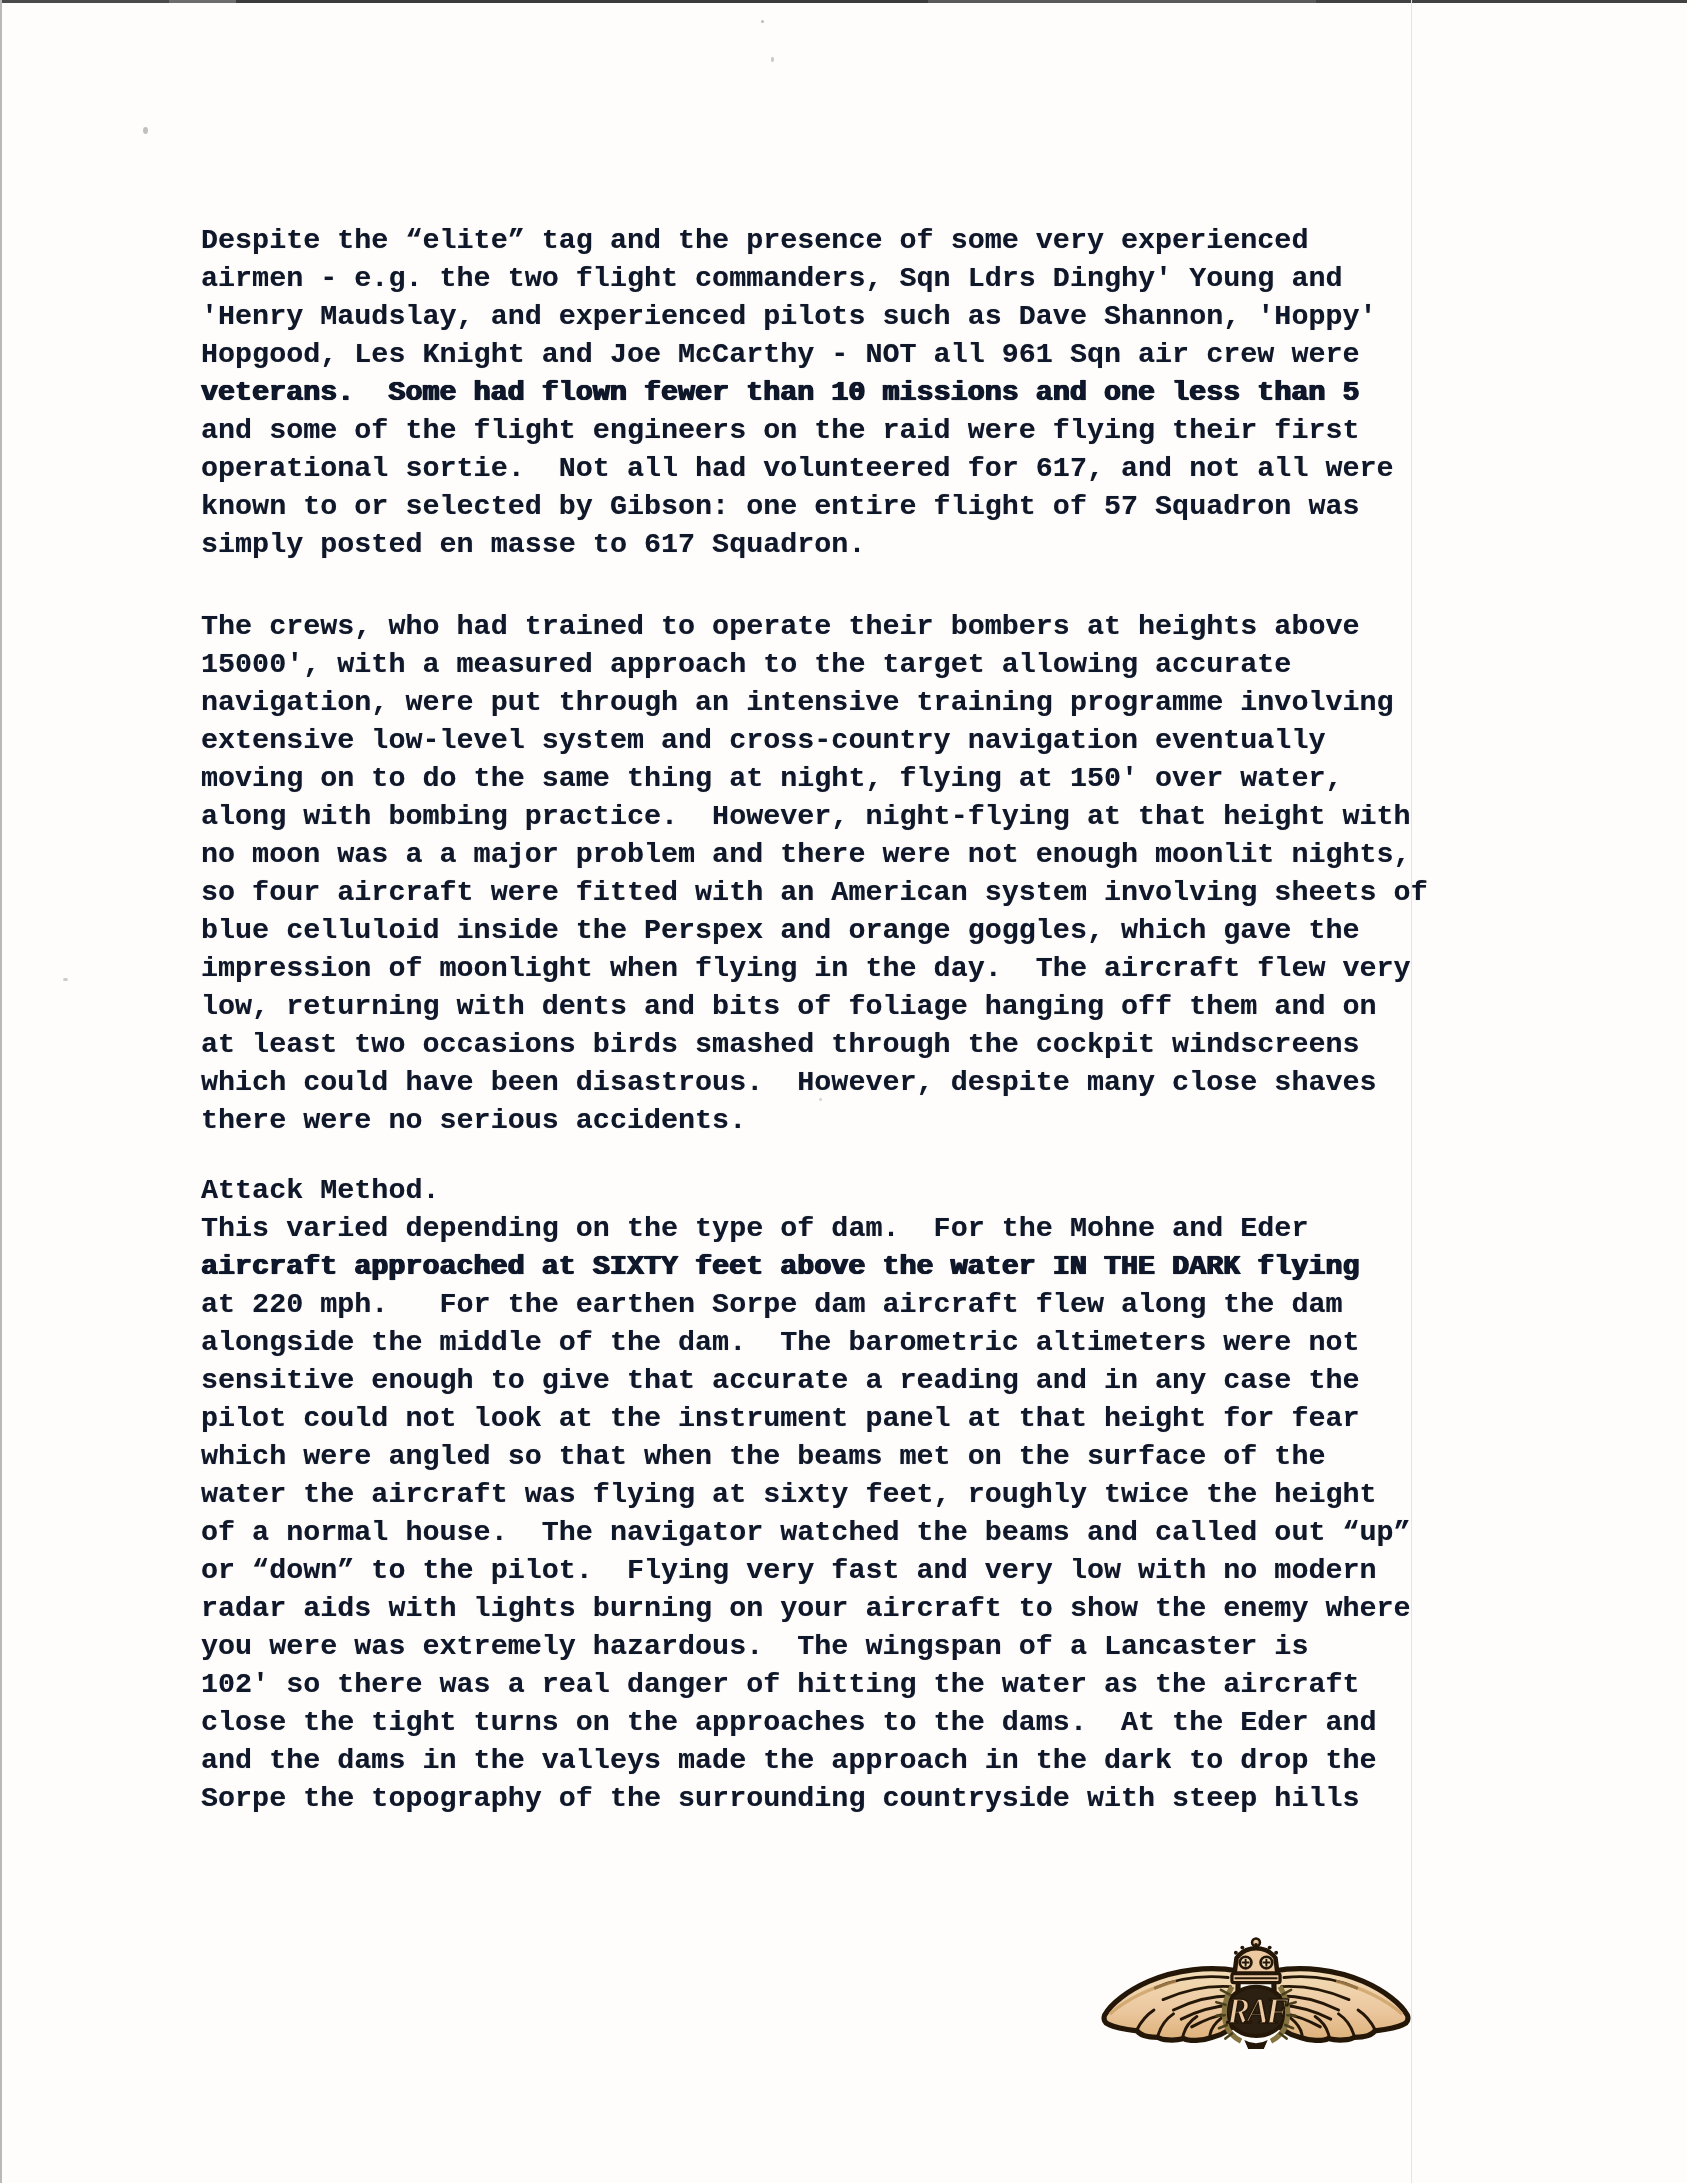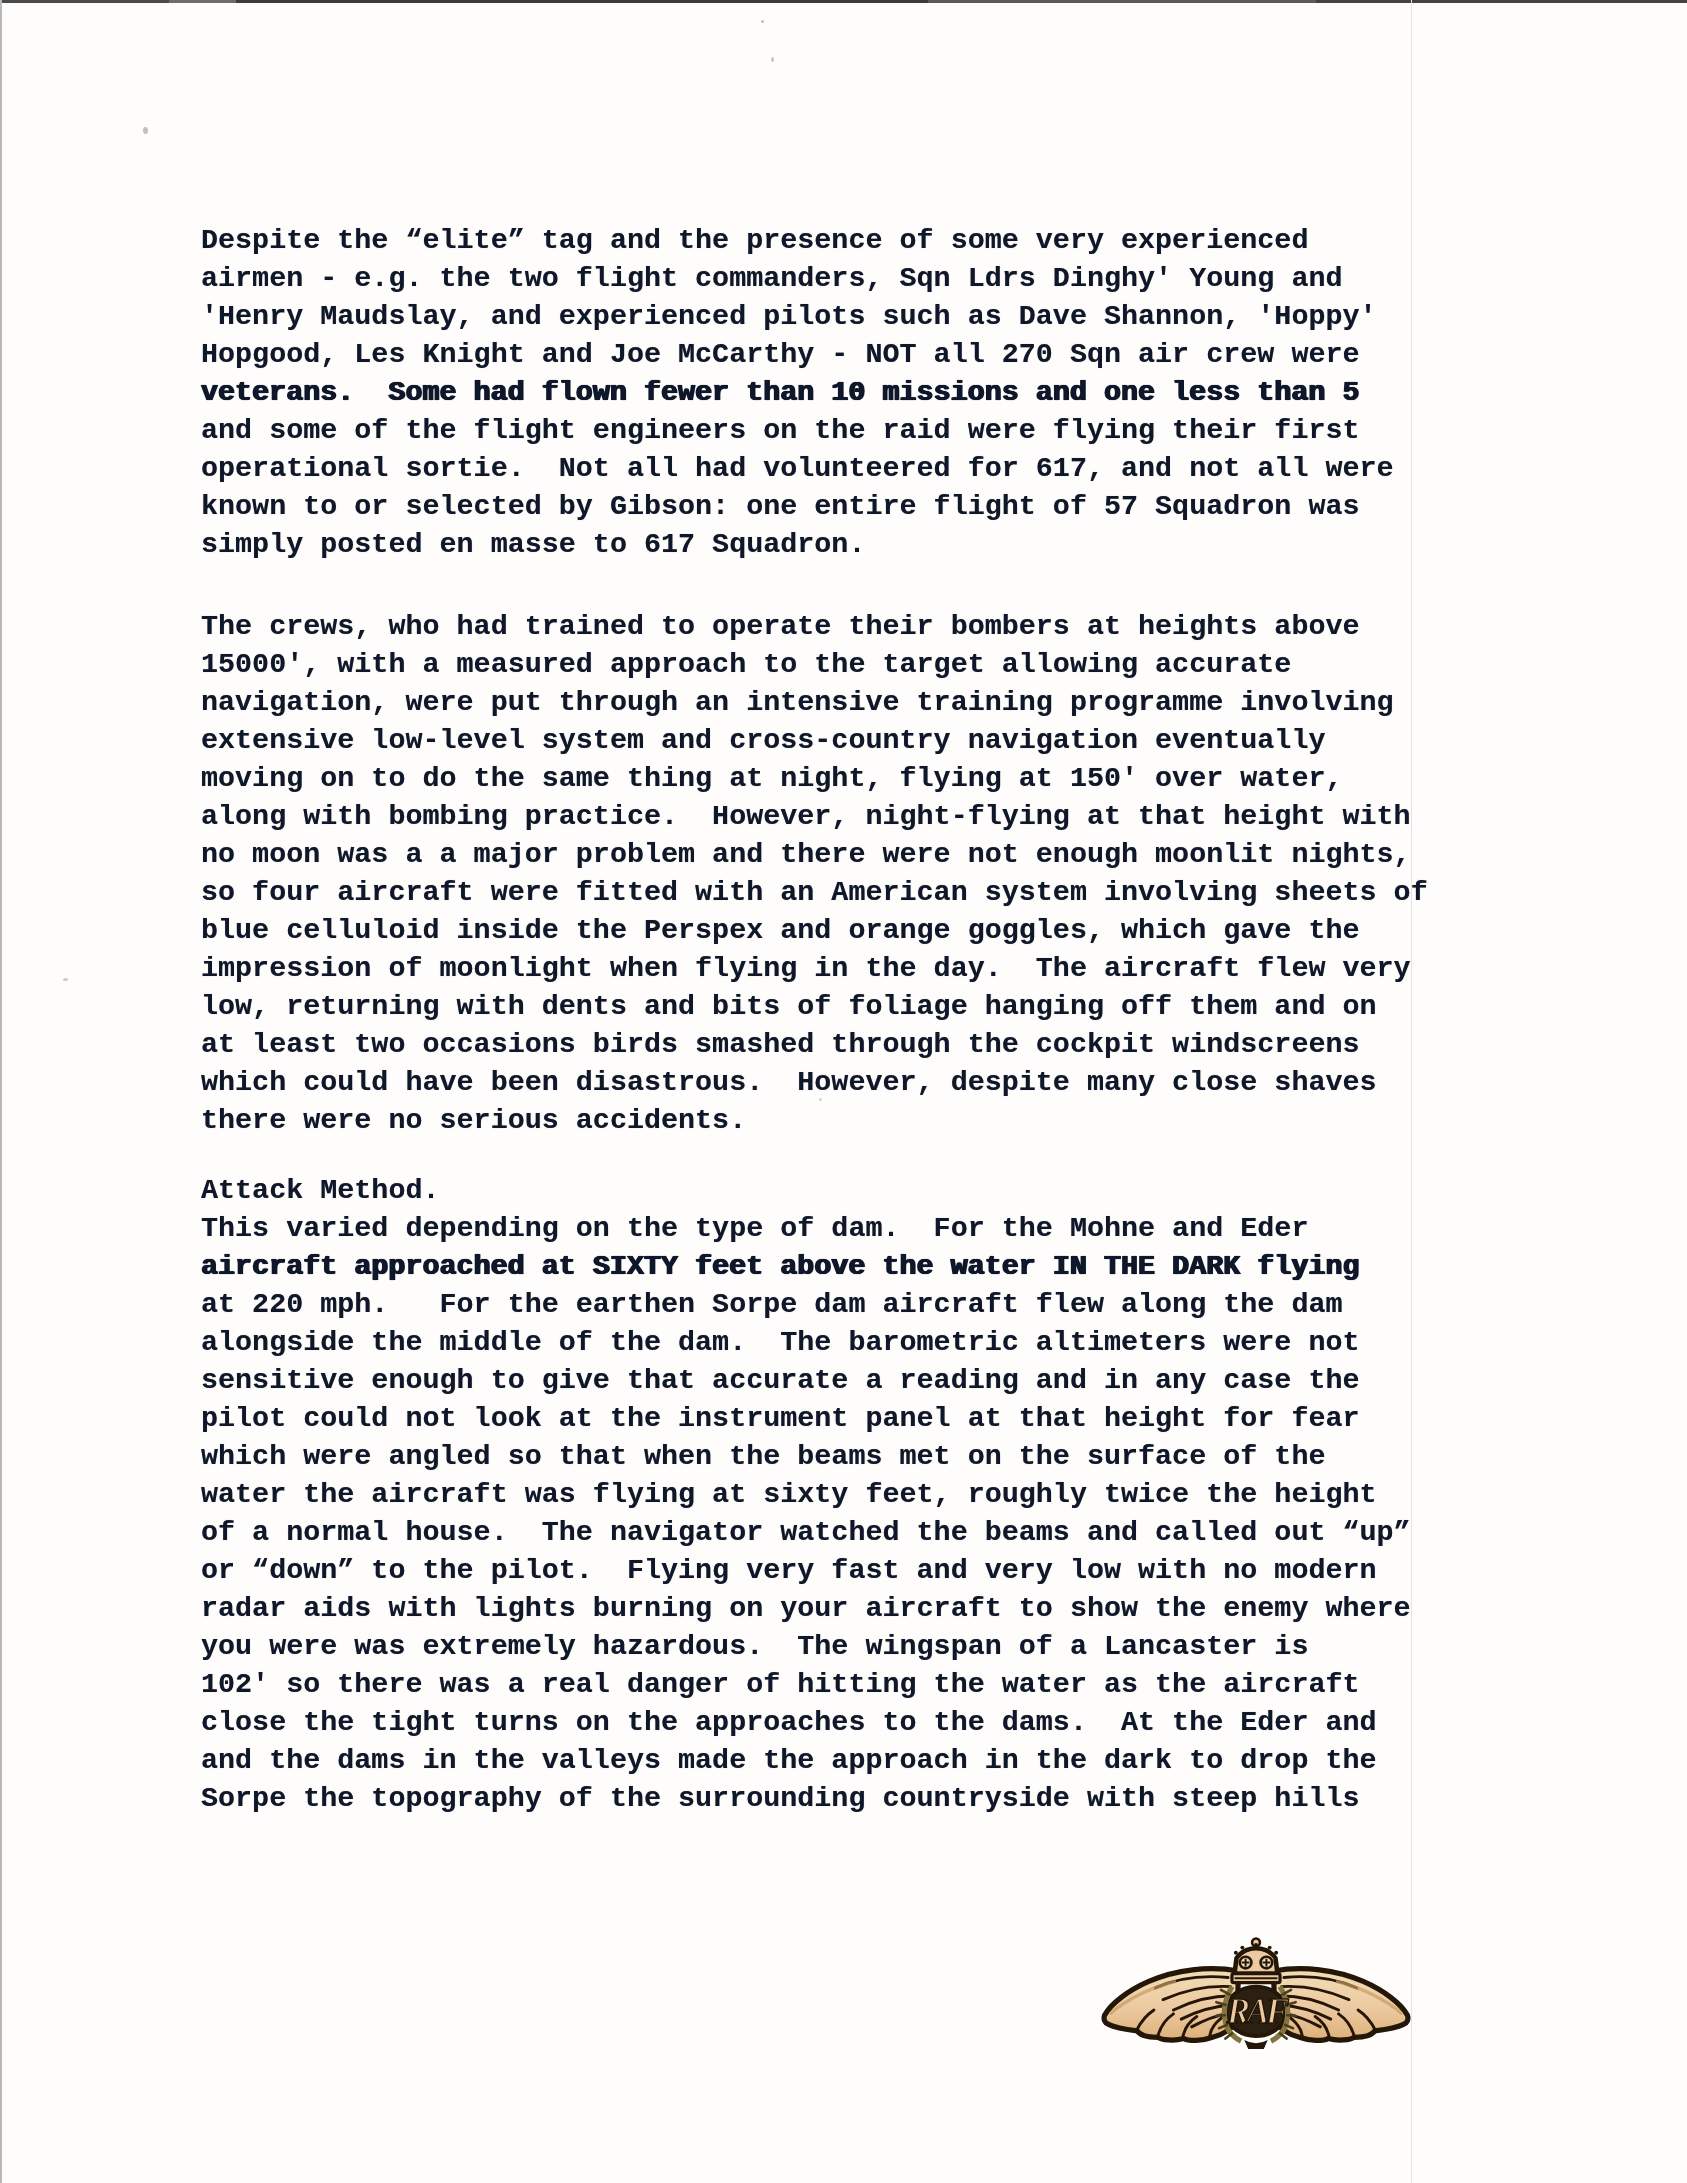"Hopgood, Les Knight and Joe" div.tline { text: 270 -> 961 }
